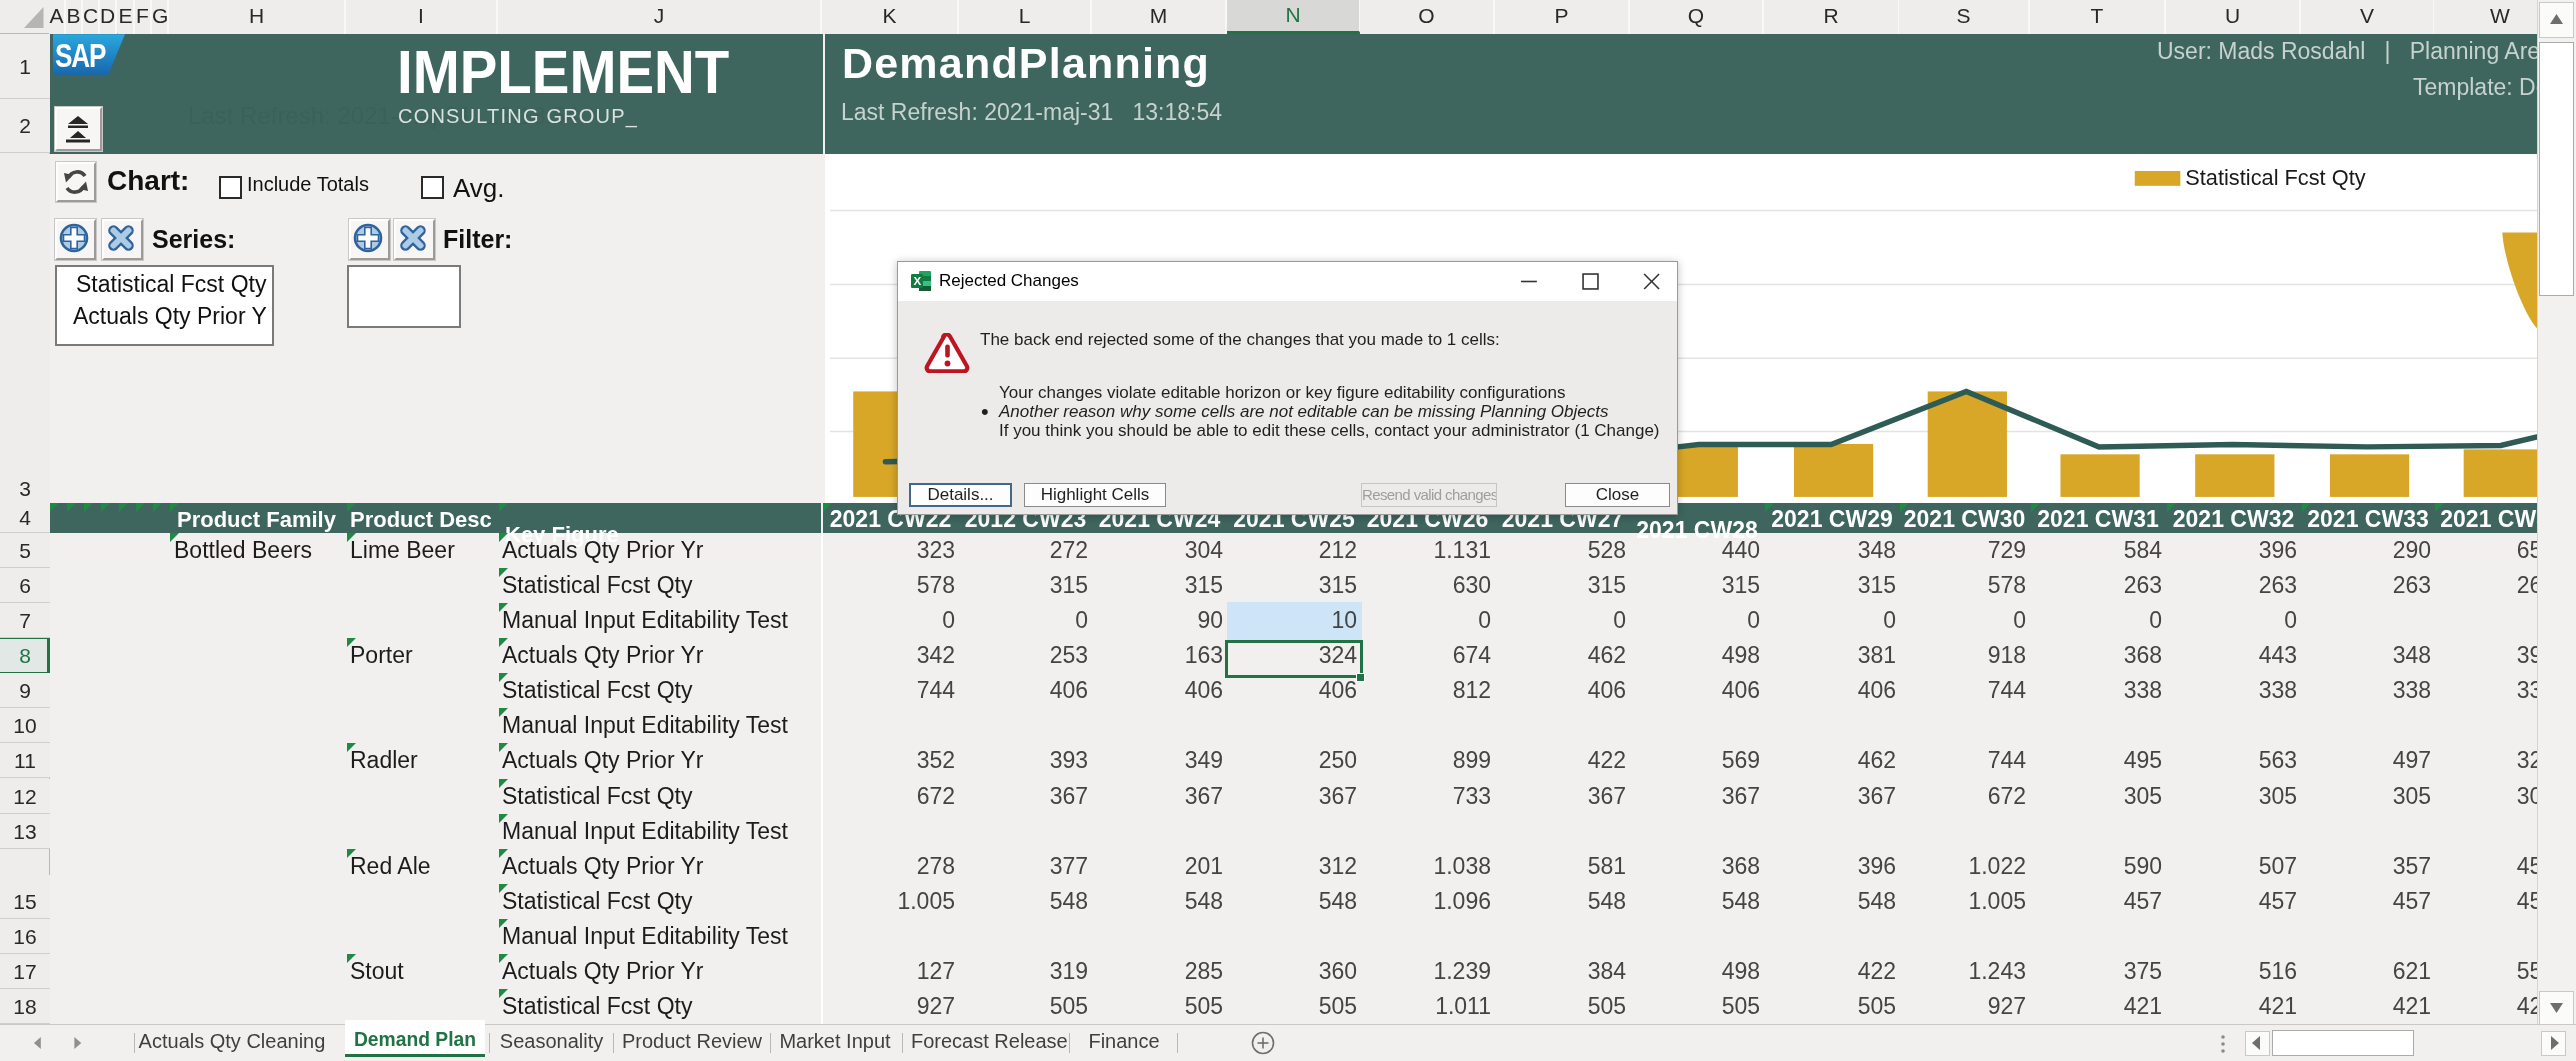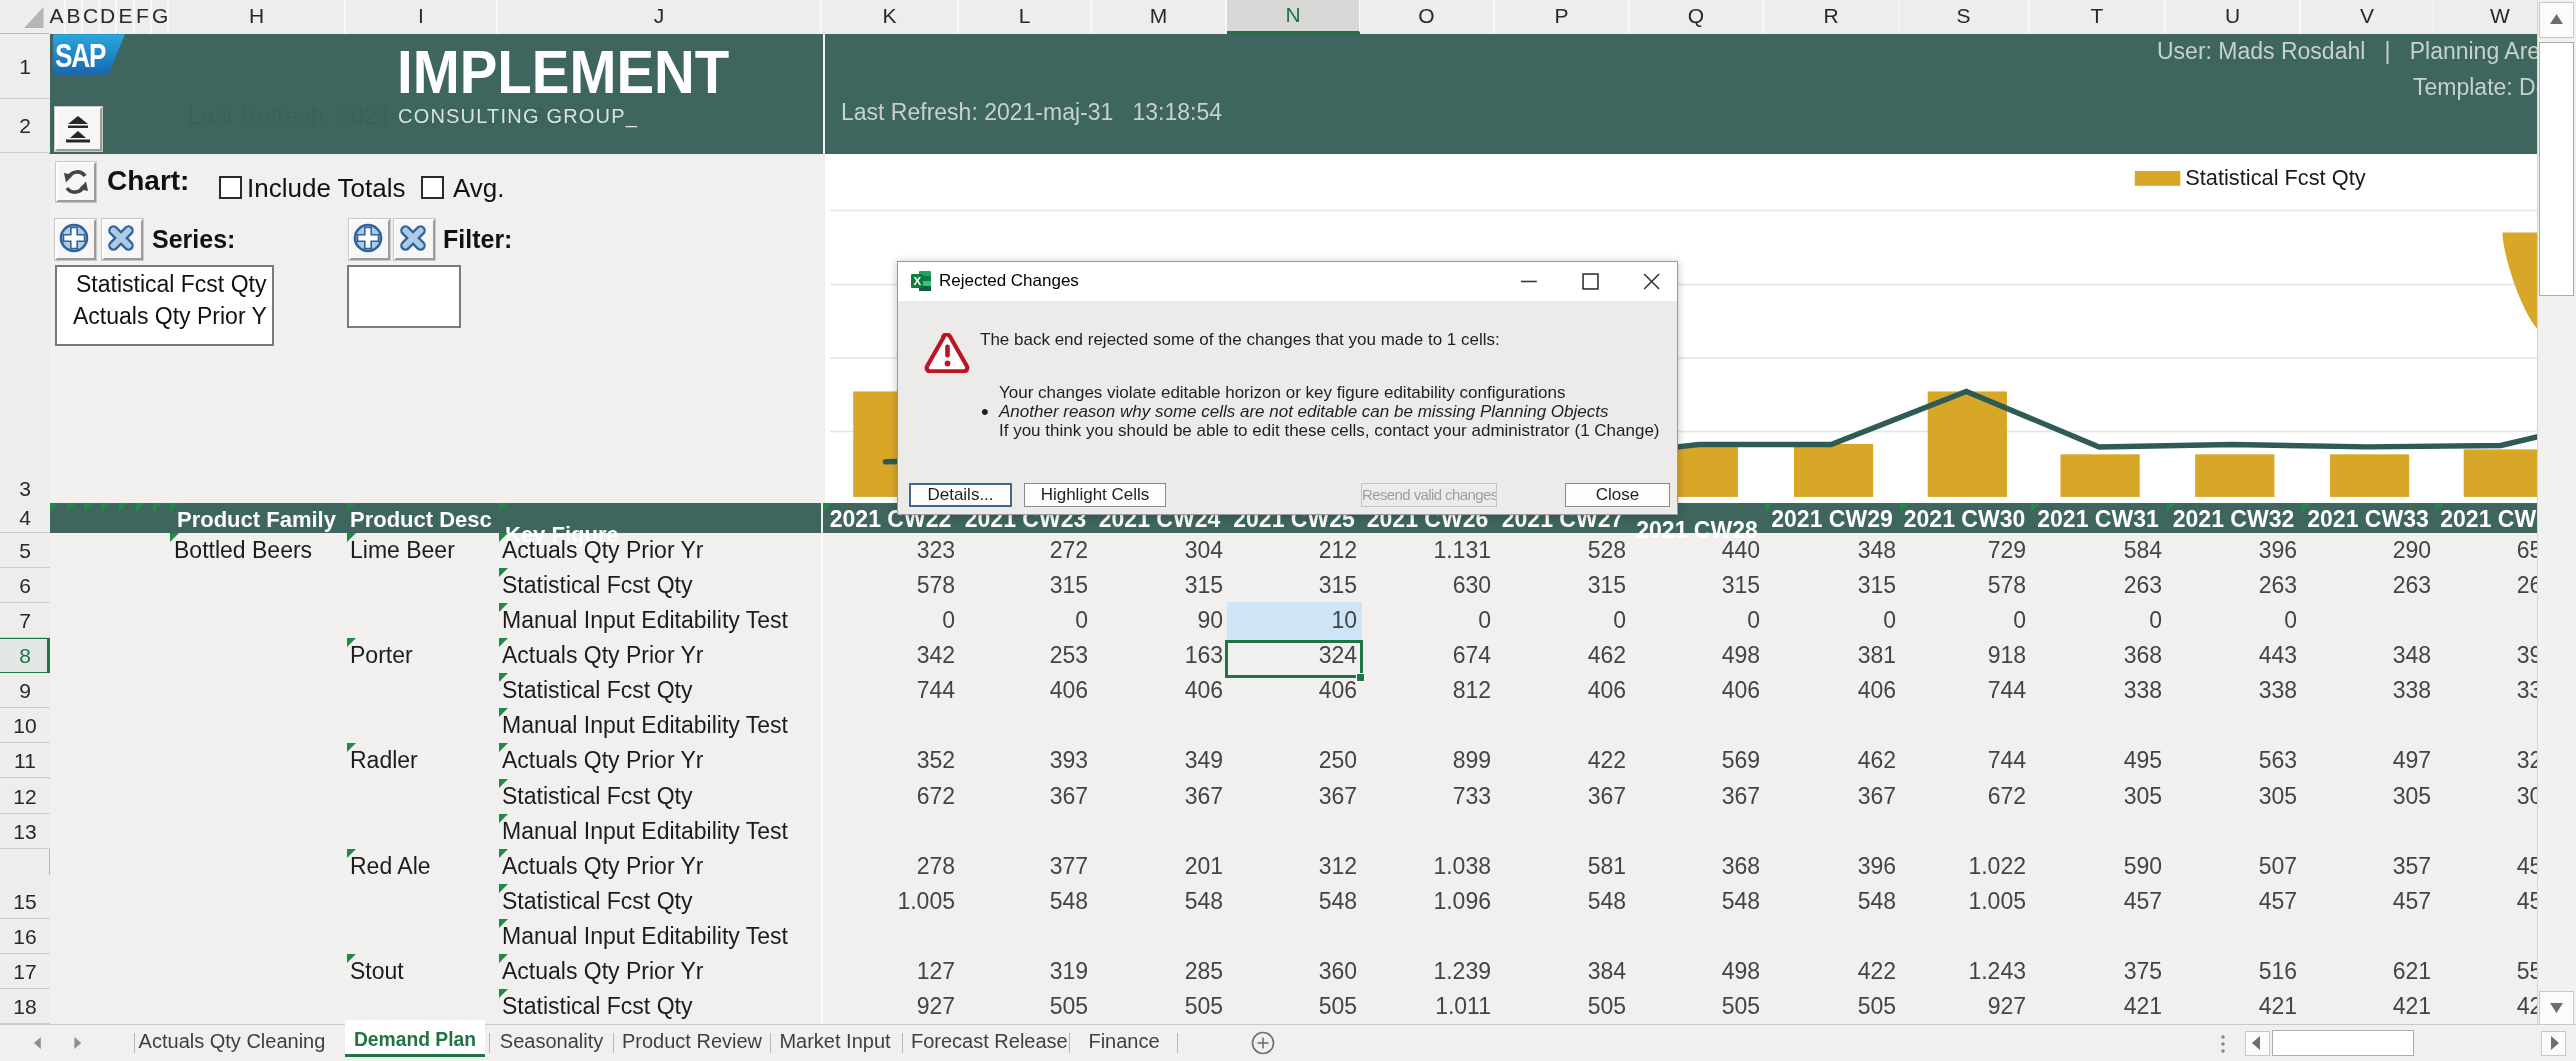"DemandPlanning" div.abs { html: none -> <div>DemandPlanning</div> }
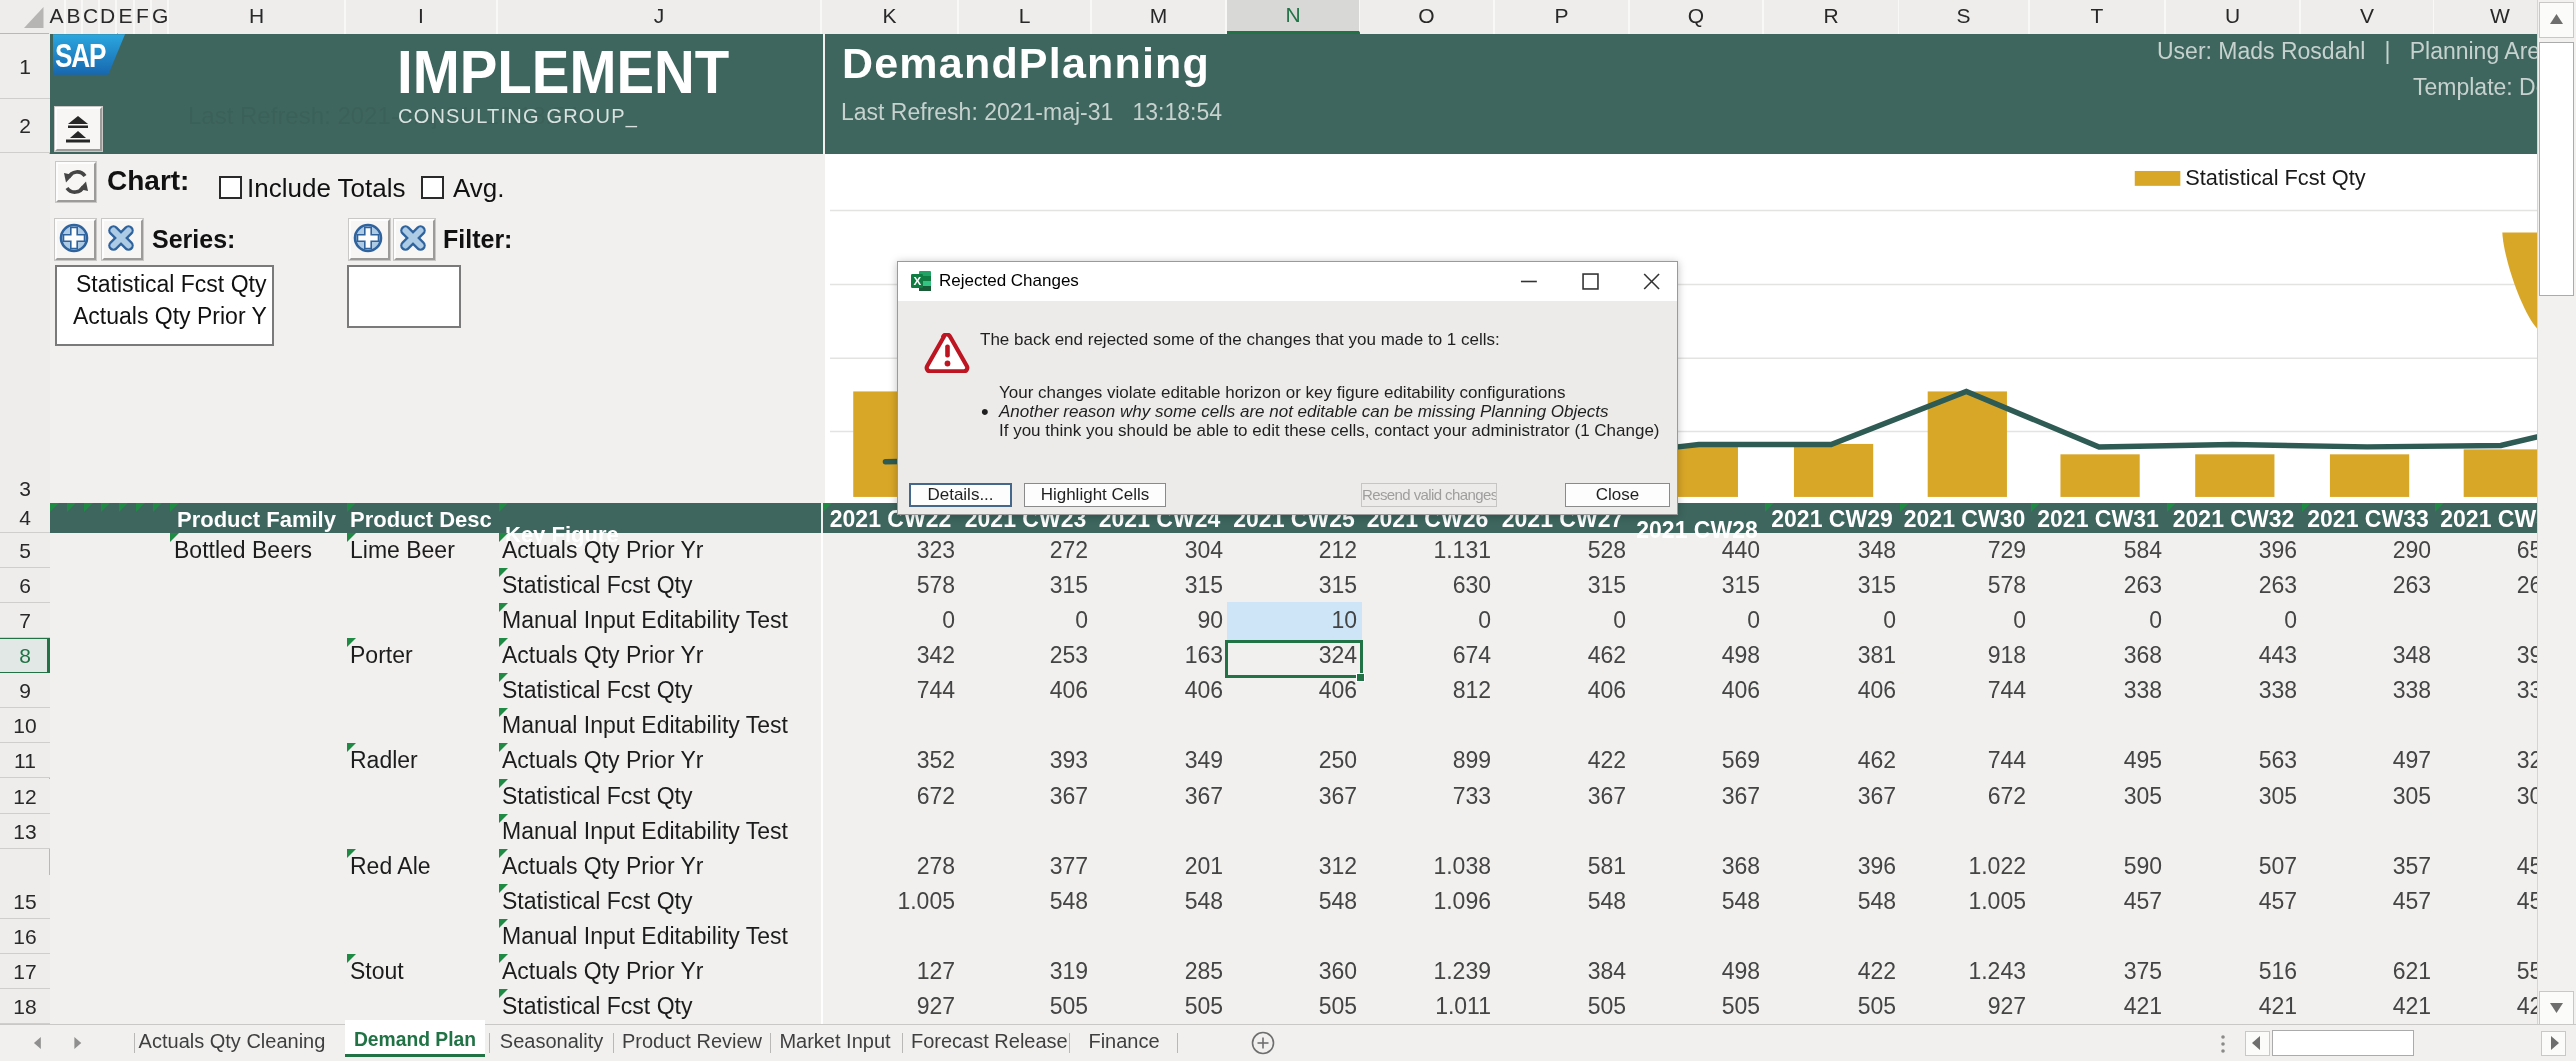"Include Totals" div.abs { font-size: 26px -> 20px }
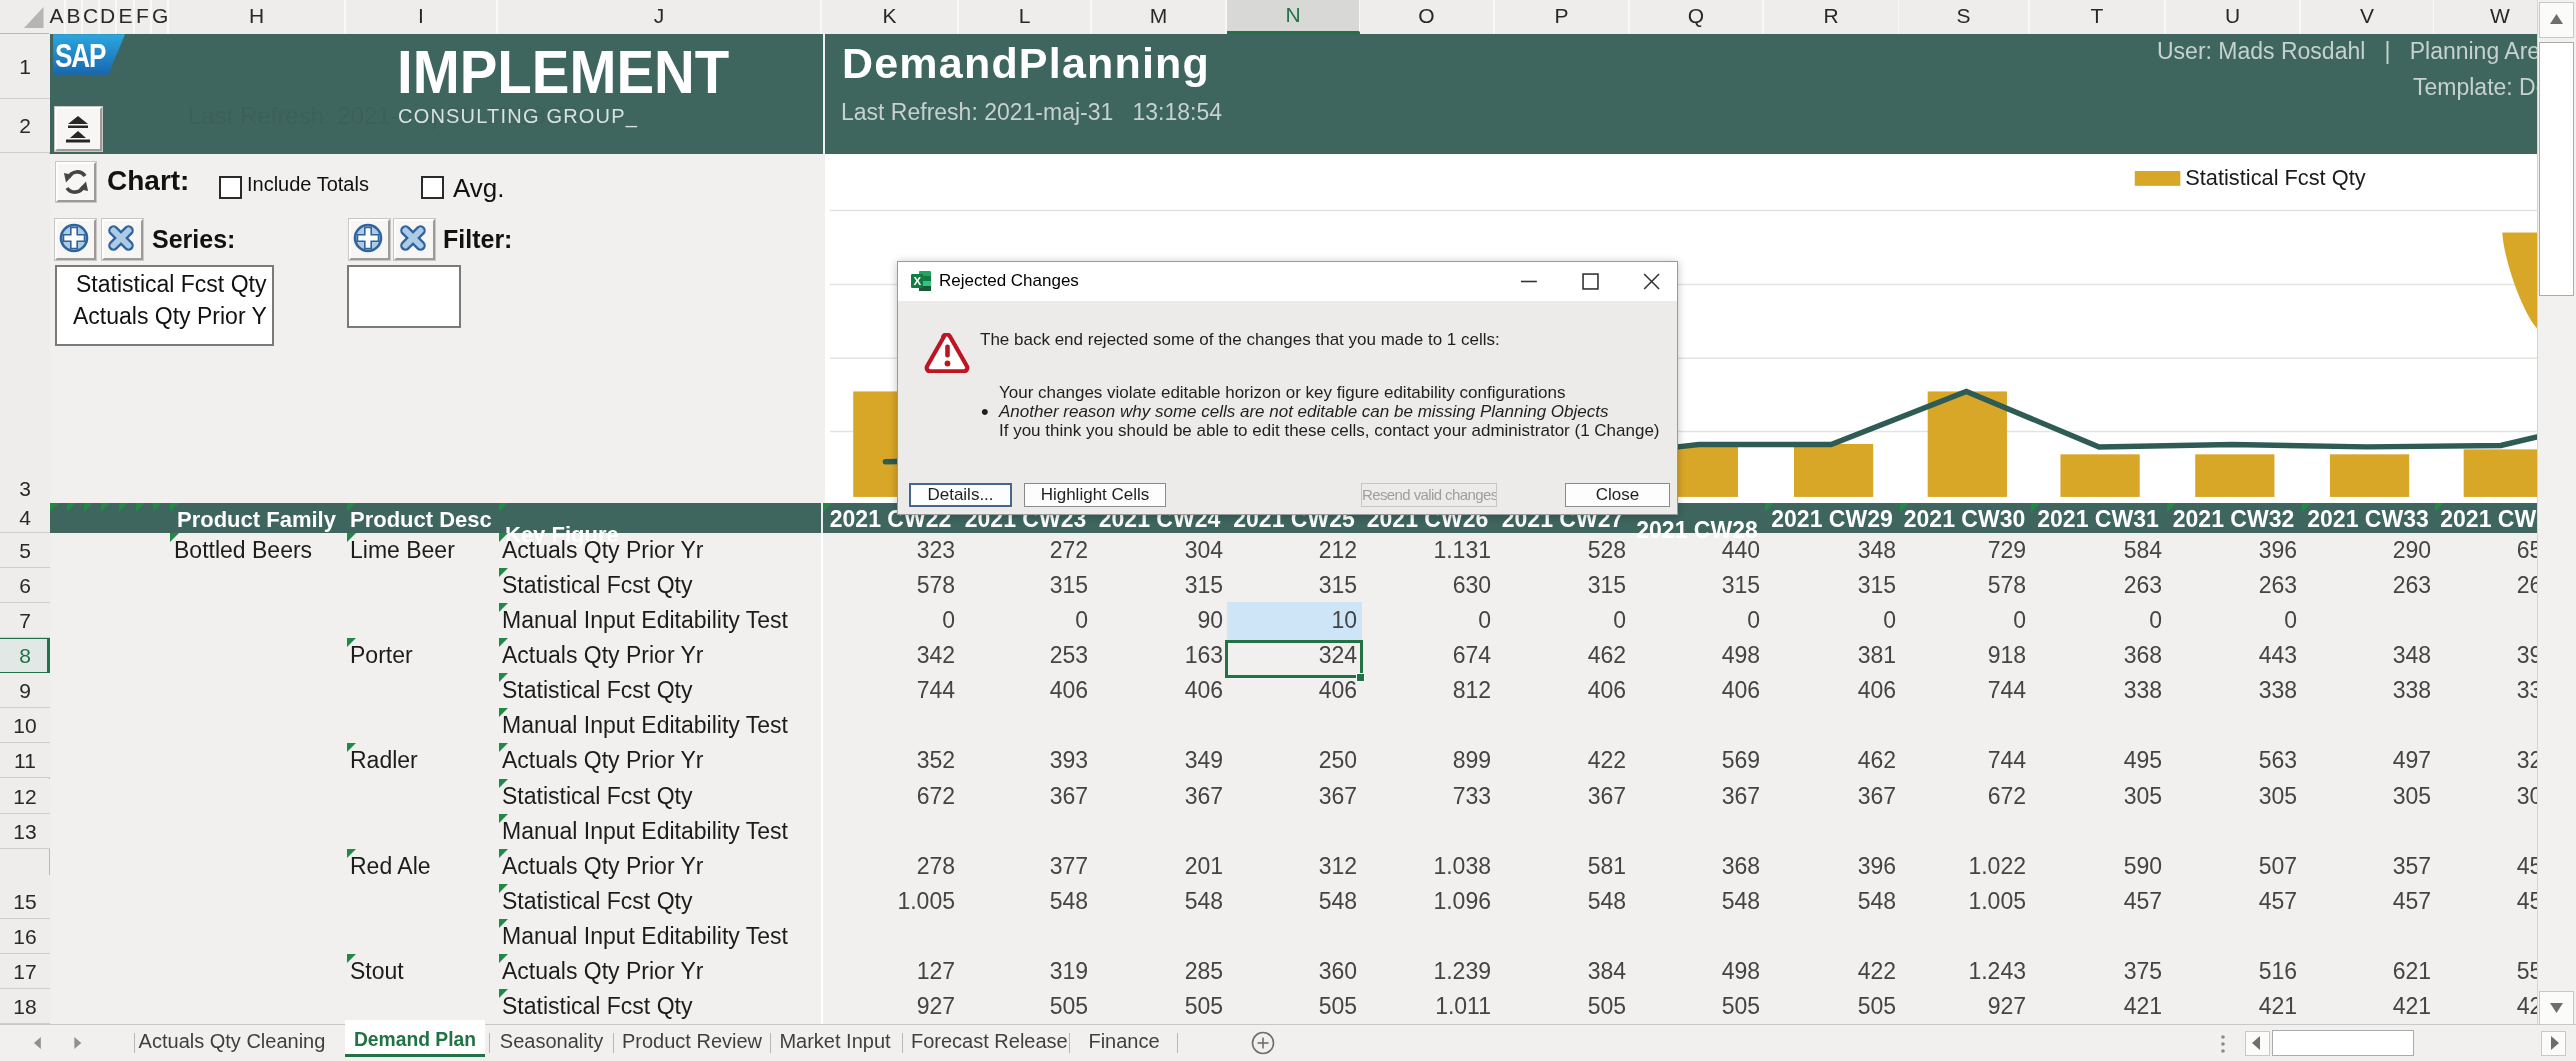"2021 CW23" div.hd { text: 2021 -> 2012 }
